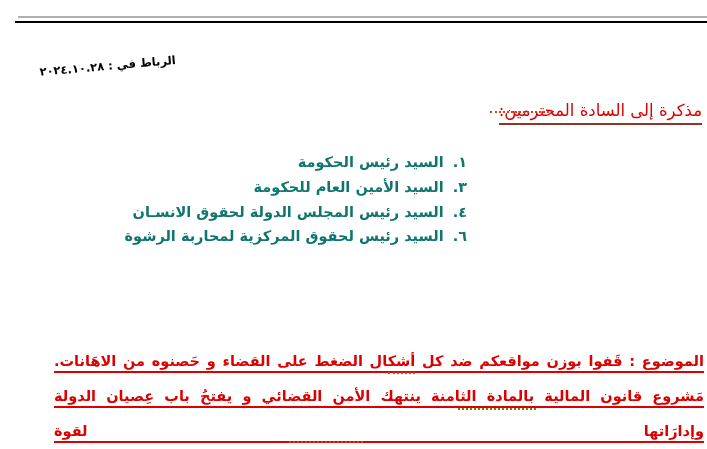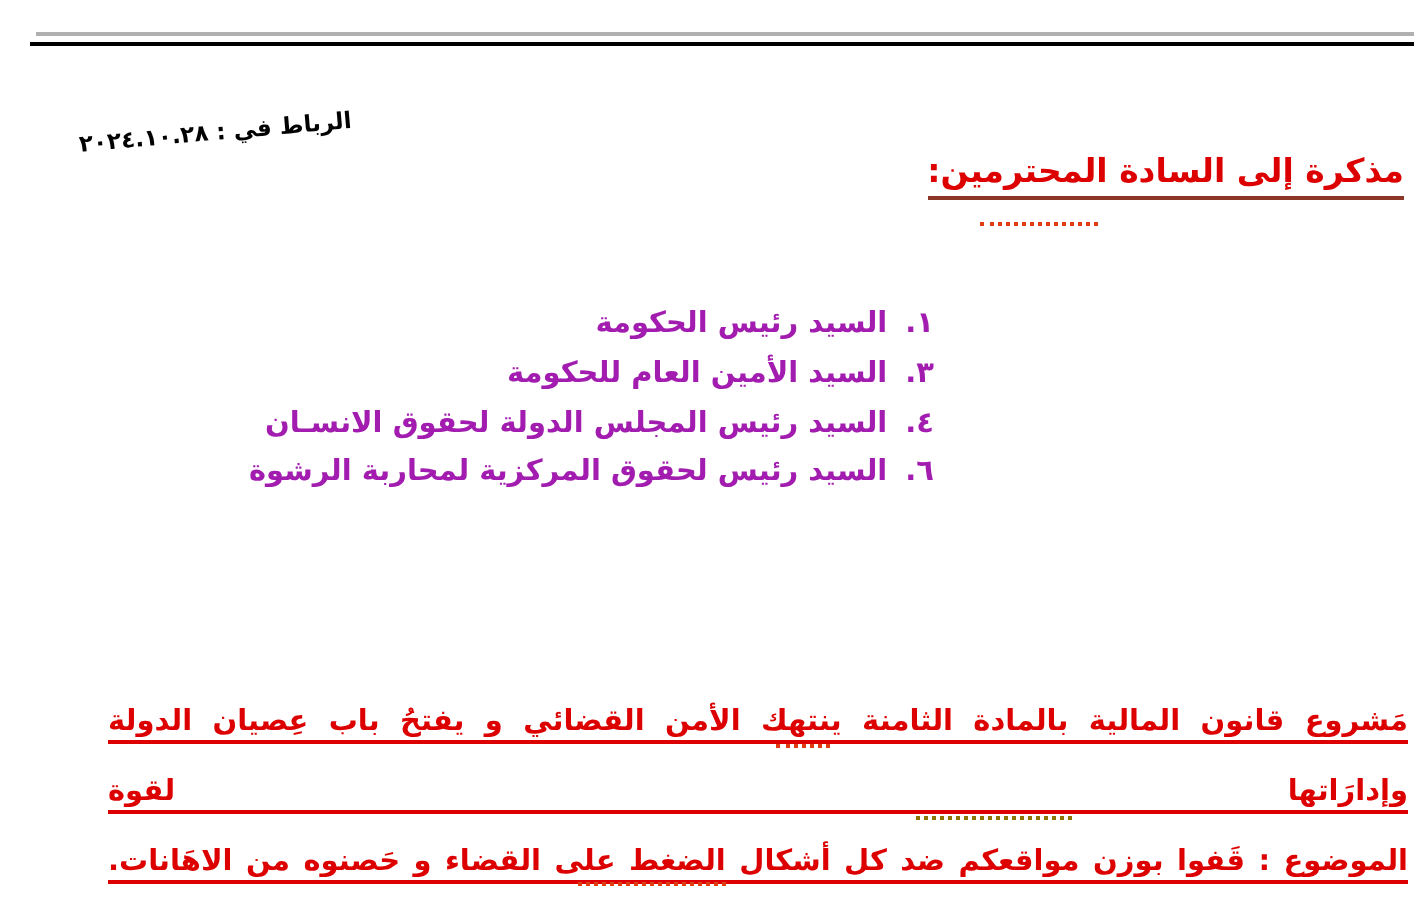"مذكرة إلى السادة المحترمين:" #heading { font-weight: bold -> normal; top: 76px -> 101px }
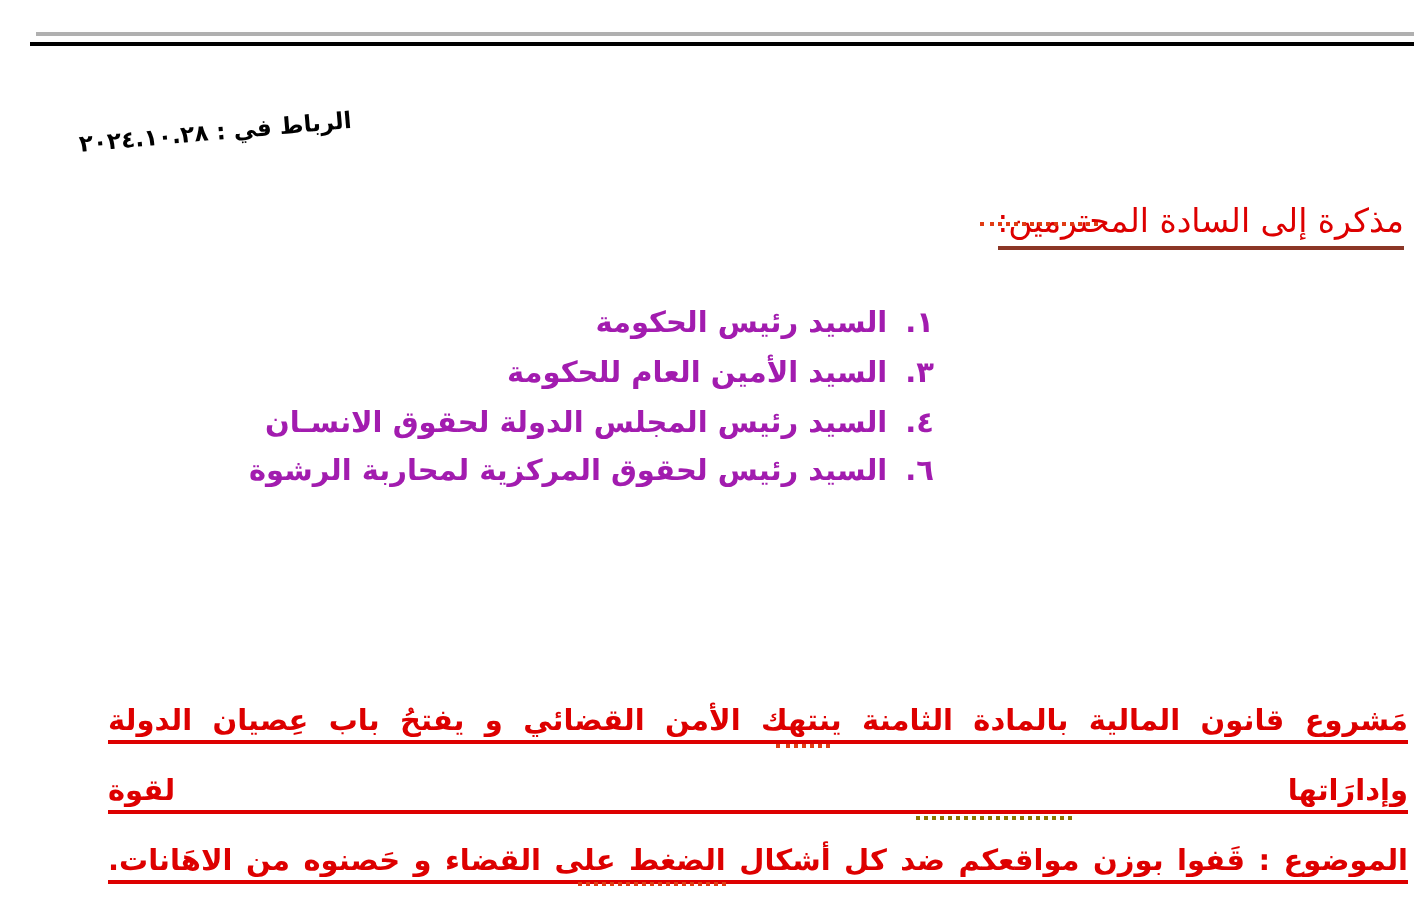"١.السيد رئيس الحكومة" #recipients { color: #a21caf -> #0f766e }
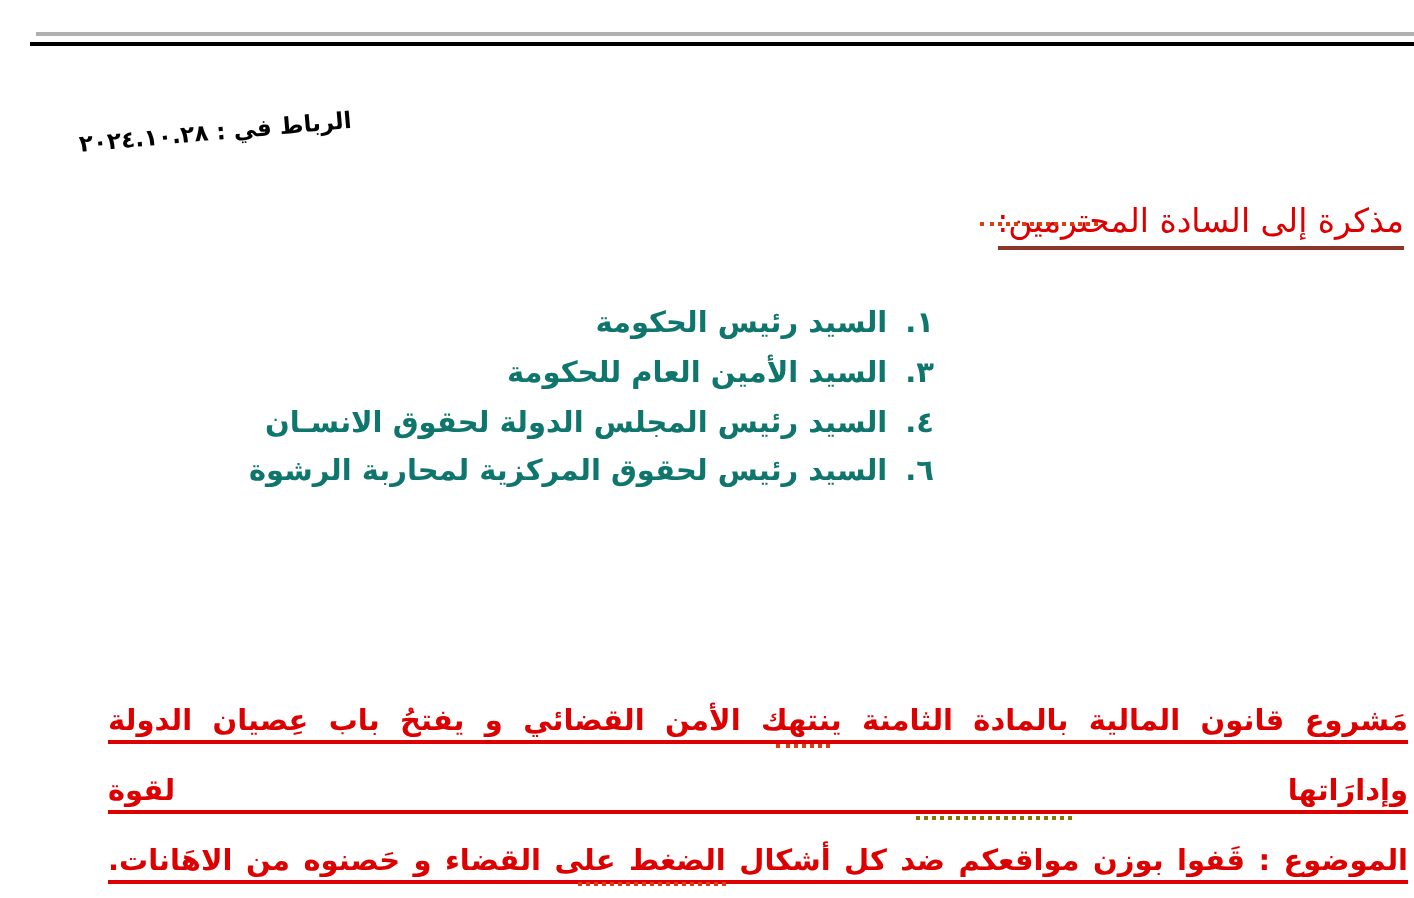"مَشروع قانون المالية بالمادة الثامنة" div.sub-line { order: before "الموضوع : قَفوا بوزن مواقعكم" -> after "الموضوع : قَفوا بوزن مواقعكم" }
